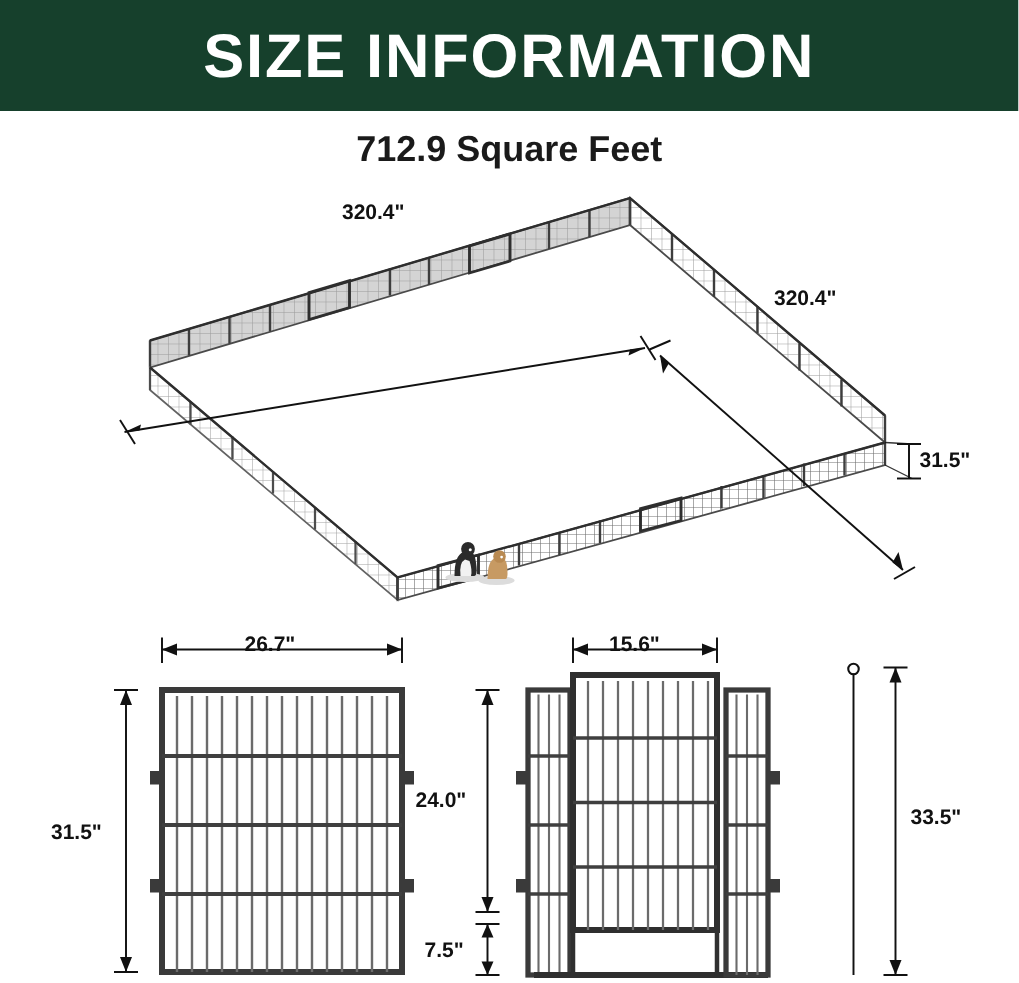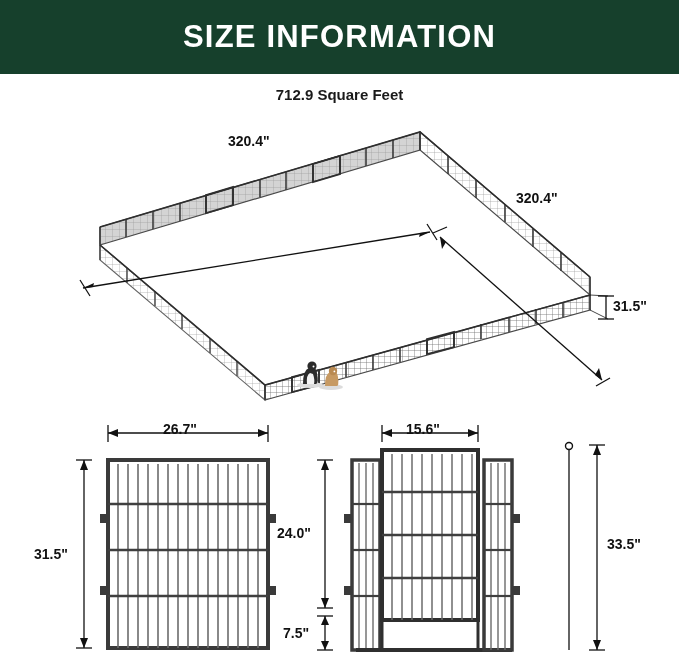"SIZE INFORMATION" .header h1 { font-size: 31px -> 41px }
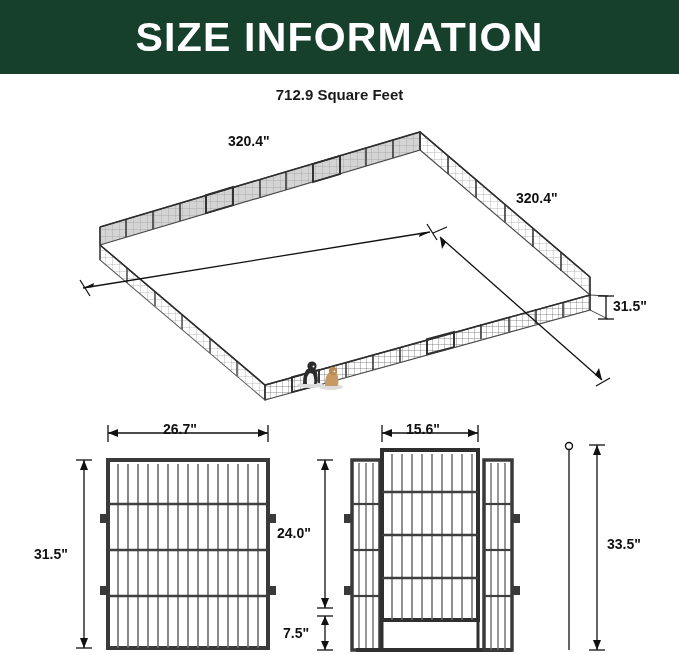"712.9 Square Feet" .subtitle { font-size: 15px -> 24px }
